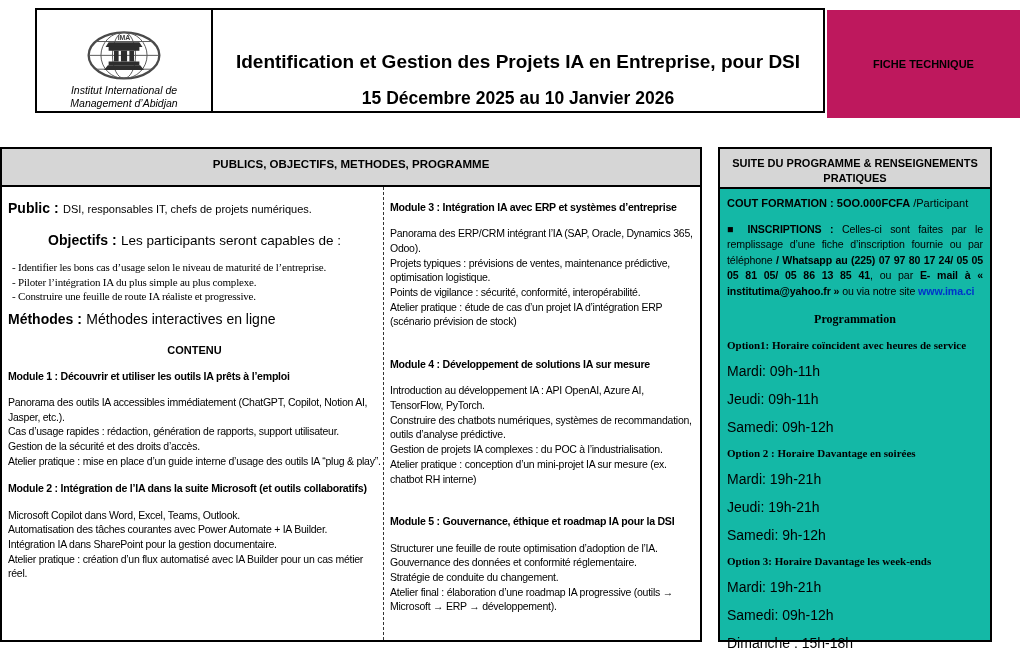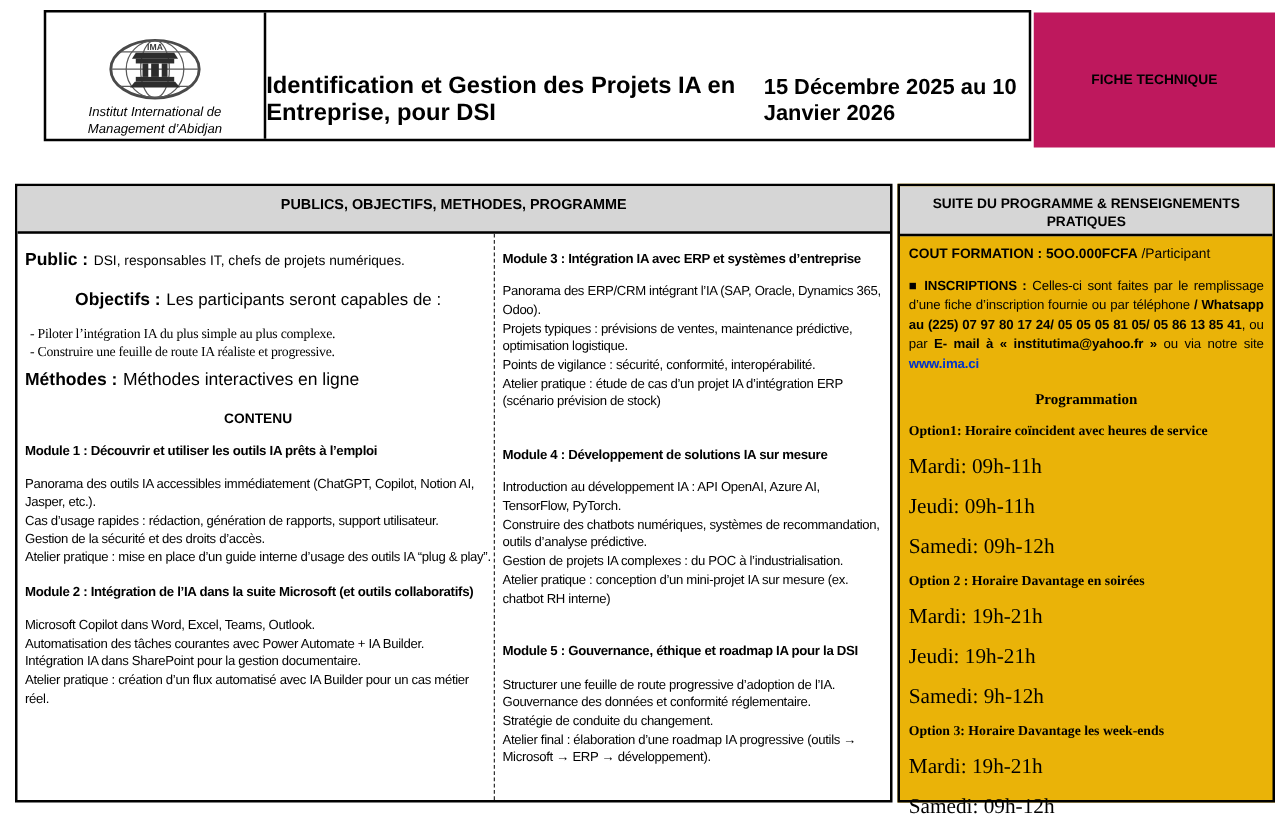"Identification et Gestion des Projets" .title-cell { flex-direction: none -> column }
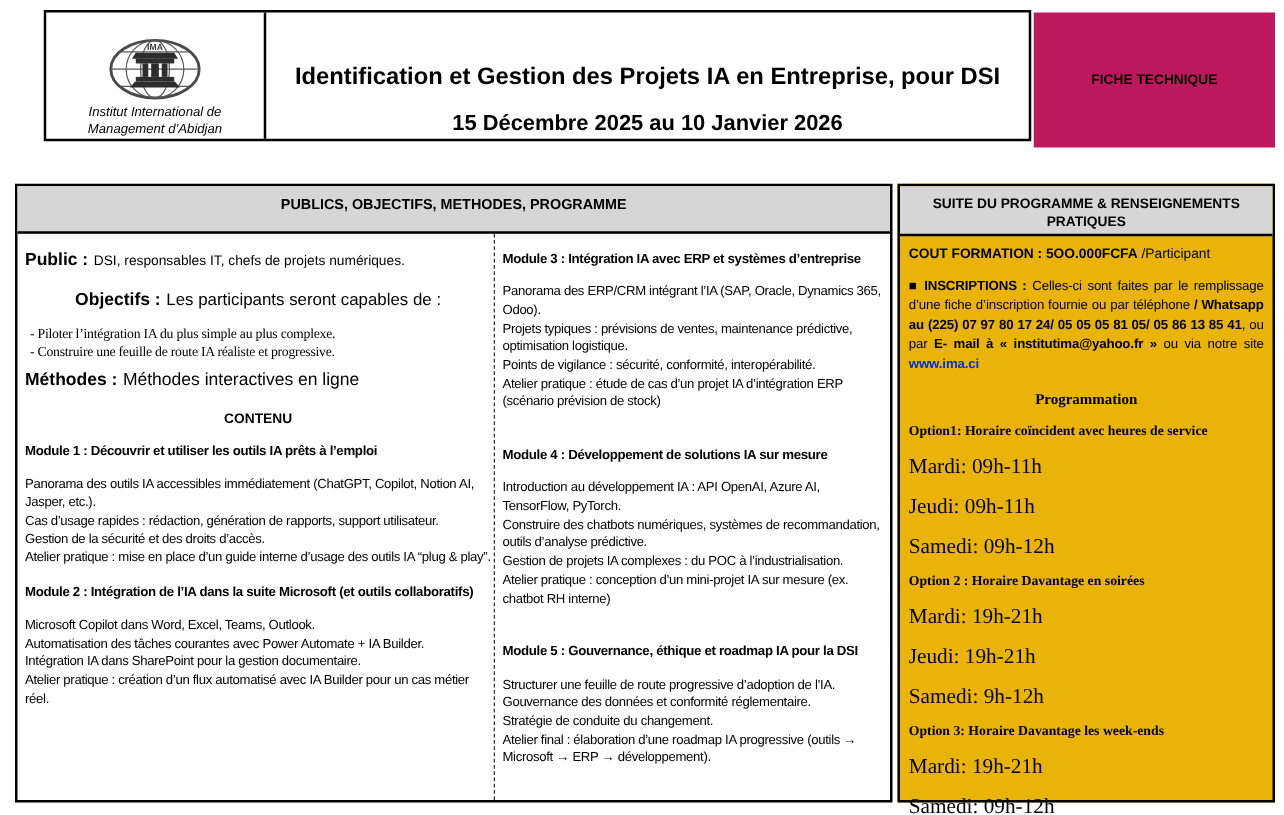"PUBLICS, OBJECTIFS, METHODES, PROGRAMME" .left-box { left: 12px -> 0 }
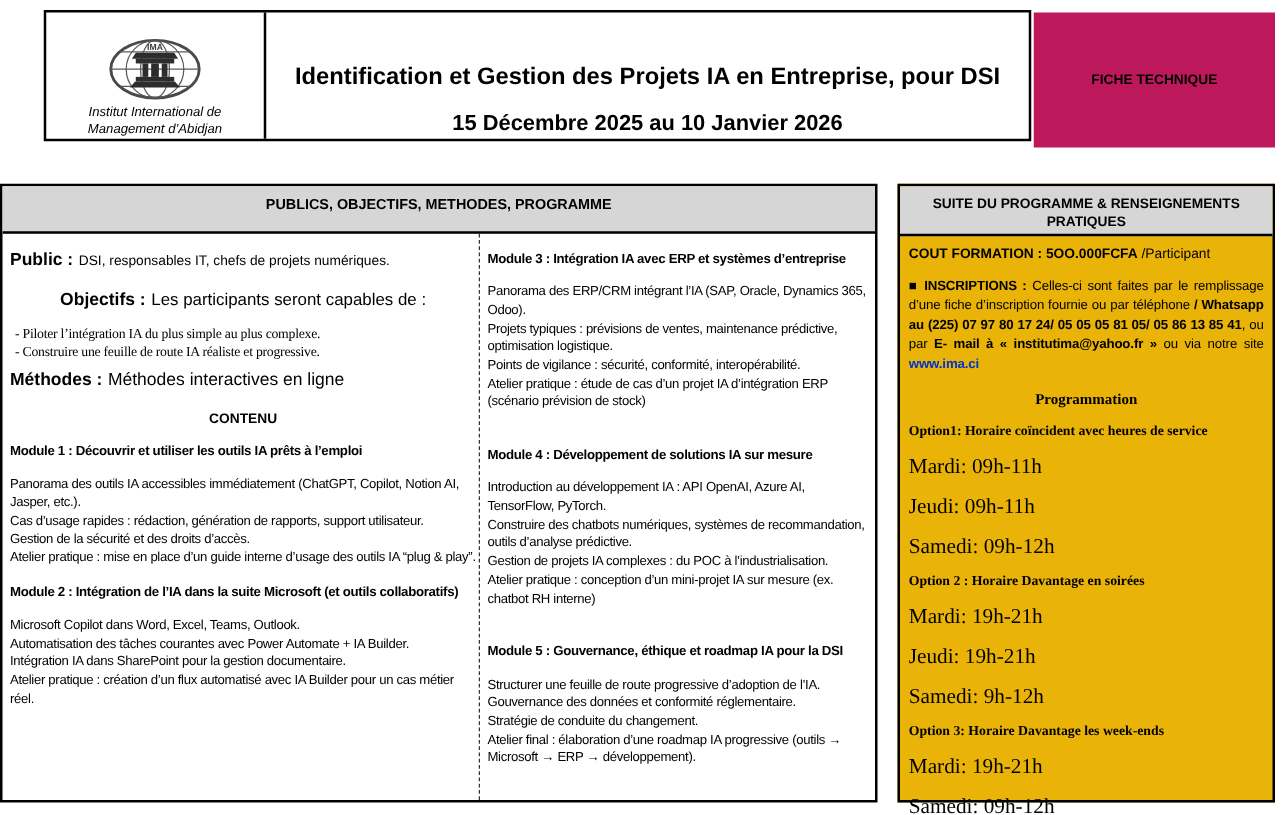"SUITE DU PROGRAMME & RENSEIGNEMENTS" .right-box { background: #eab308 -> #14b8a6; width: 302px -> 274px }
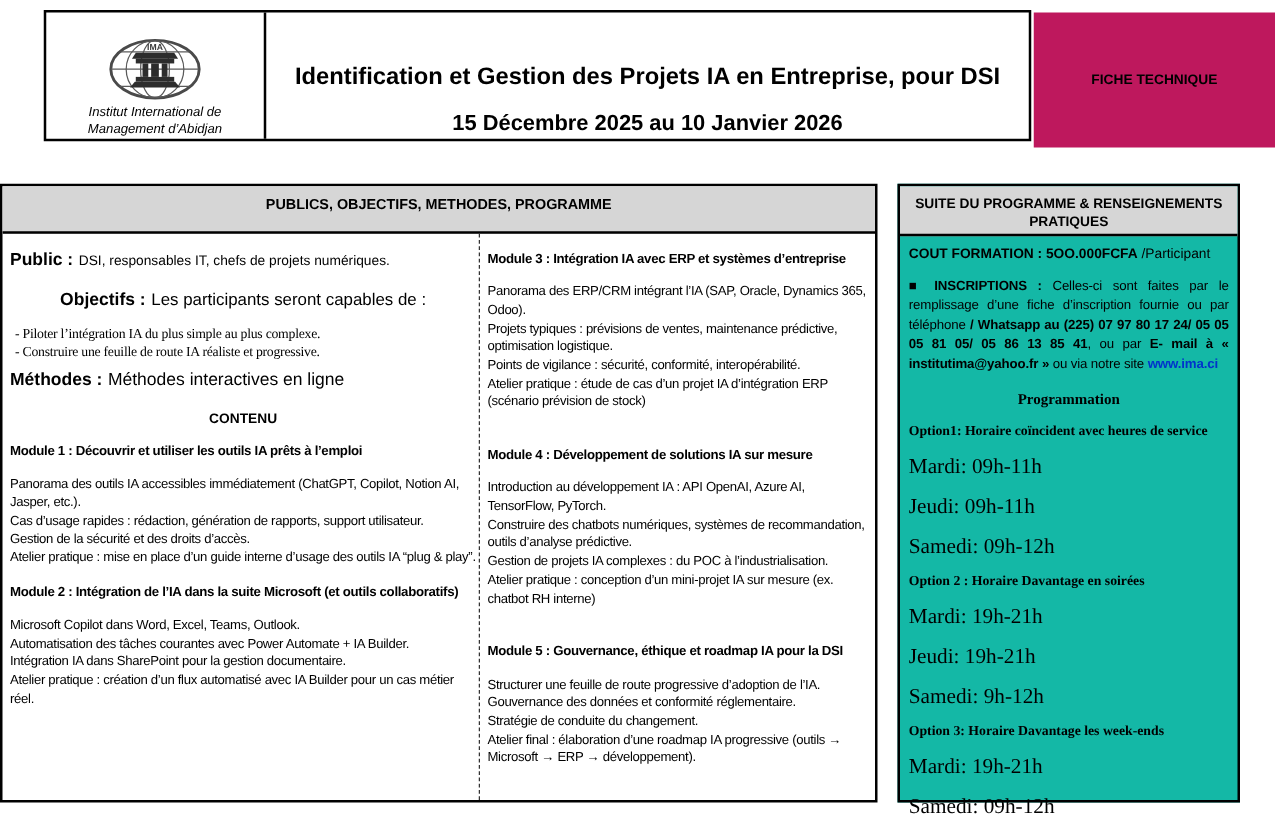"Identifier les bons cas d’usage" li { html: none -> <li>Identifier les bons cas d’usage selon le niveau de maturité de l’entreprise.</li> }
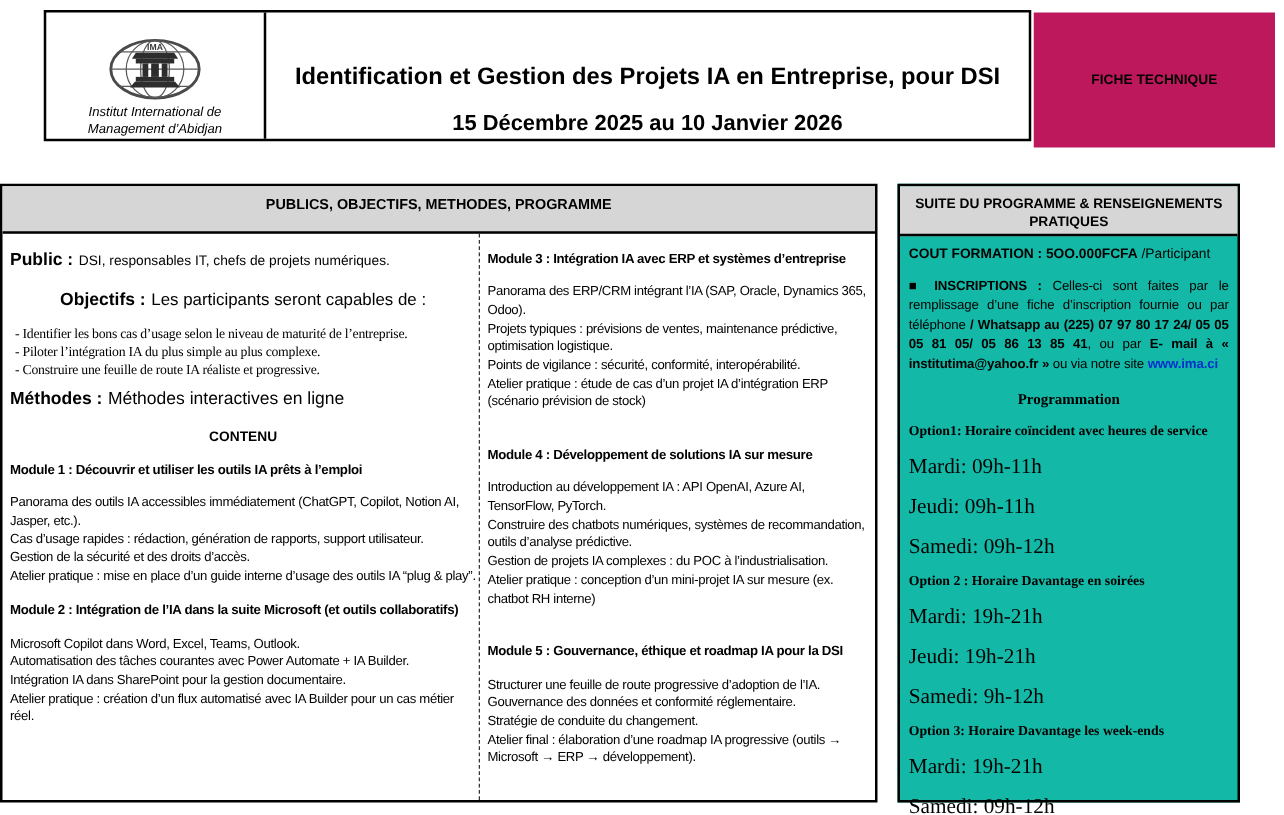"Mardi: 09h-11h" .slot { font-family: Liberation Serif, serif -> Liberation Sans, sans-serif; font-size: 17px -> 14px }
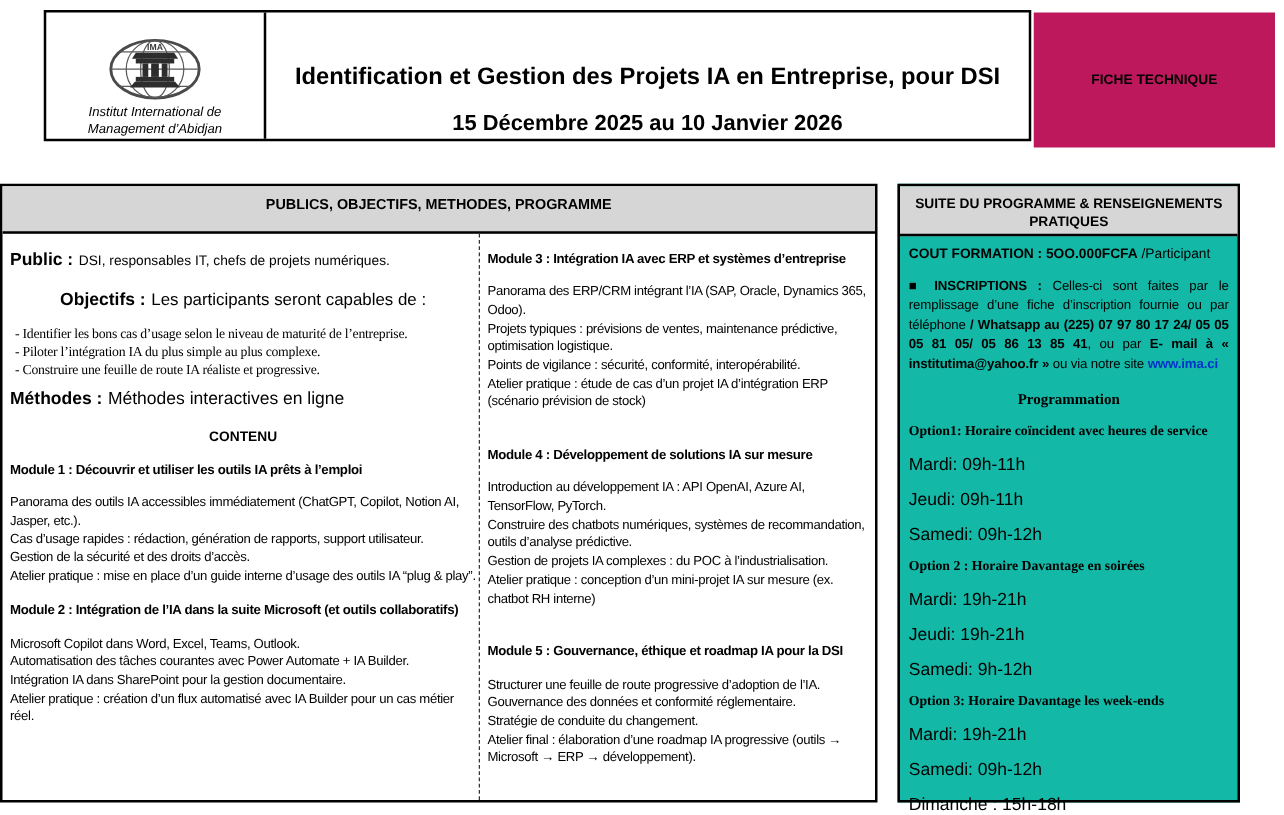"Structurer une feuille de route" div { text: progressive -> optimisation }
